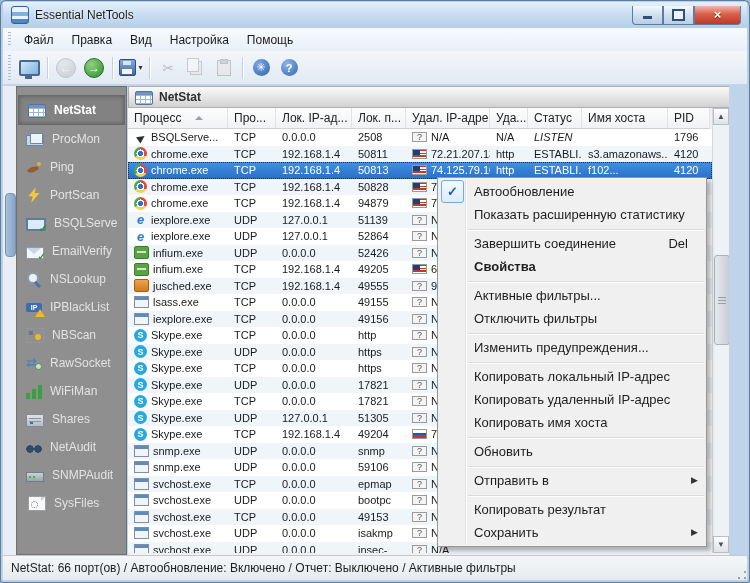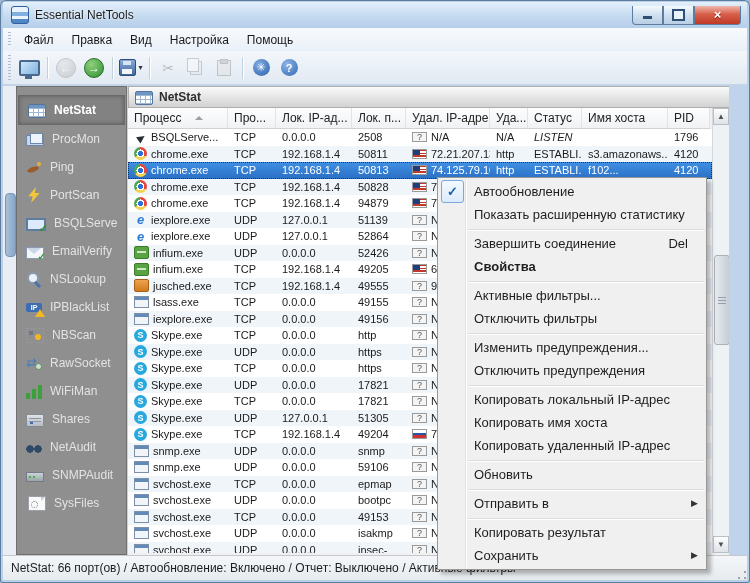"Отключить предупреждения" div.cm-item { html: <div><span>Отключить предупреждения</span></div> -> none }
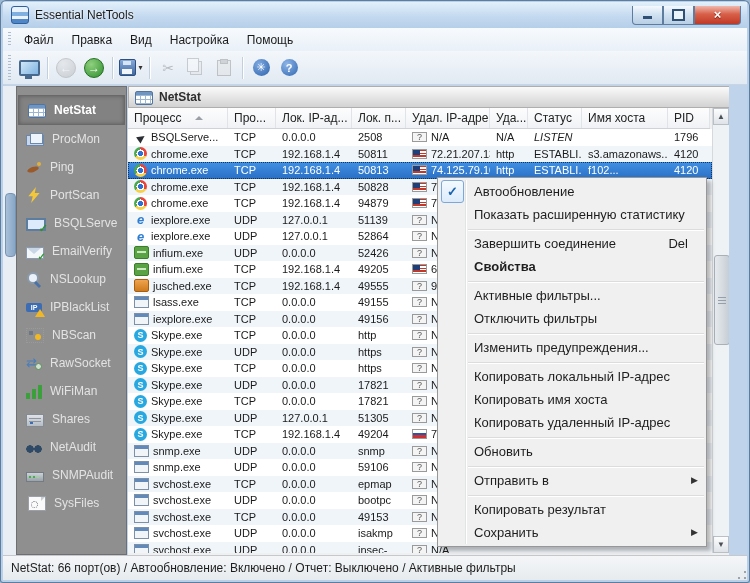"Копировать имя хоста" div.cm-item { order: before "Копировать удаленный IP-адрес" -> after "Копировать удаленный IP-адрес" }
